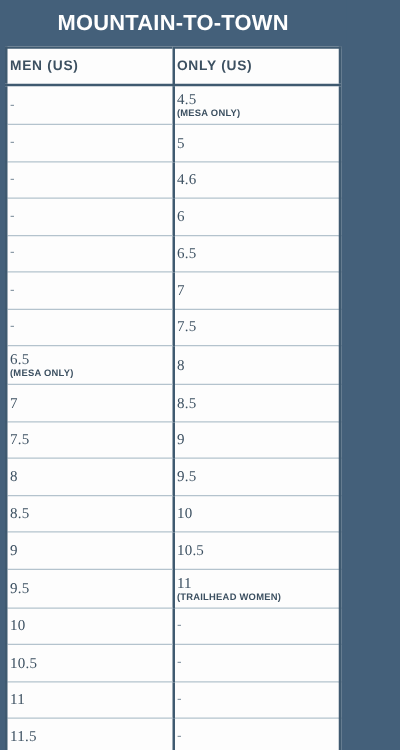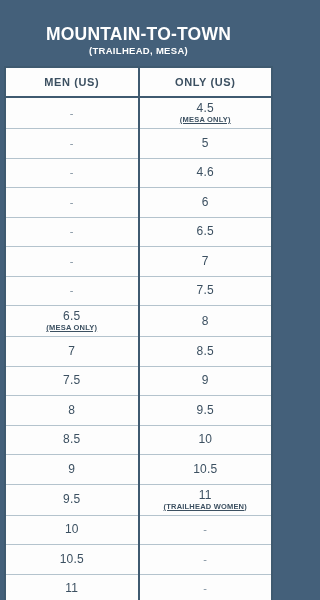"MOUNTAIN-TO-TOWN" .chart-header { padding: 25px 8px 9px 8px -> 9px 8px 9px 8px }
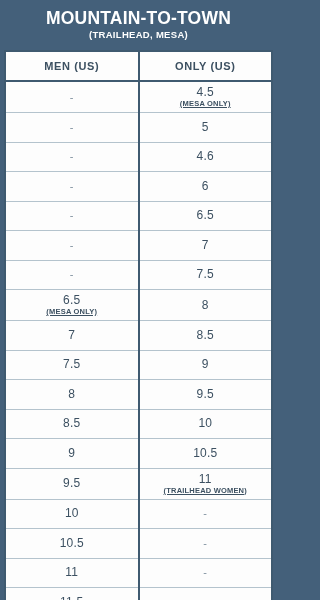"(TRAILHEAD, MESA)" div.chart-subtitle { html: <div>(TRAILHEAD, MESA)</div> -> none }
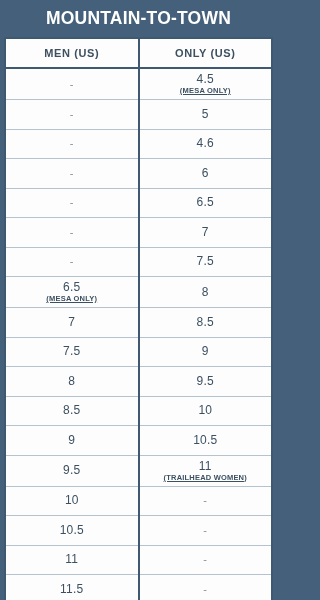"MEN (US)" table.size-table th, table.size-table td { text-align: center -> left }
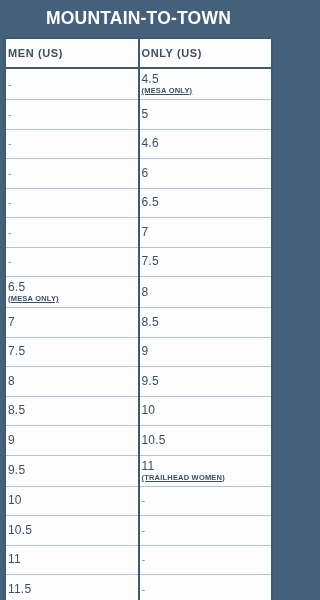"4.5" .cell-main { font-family: none -> Liberation Serif, serif }
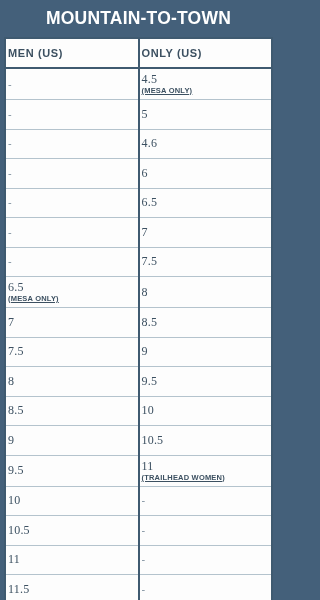"(MESA ONLY)" .cell-note { text-decoration: underline -> none }
